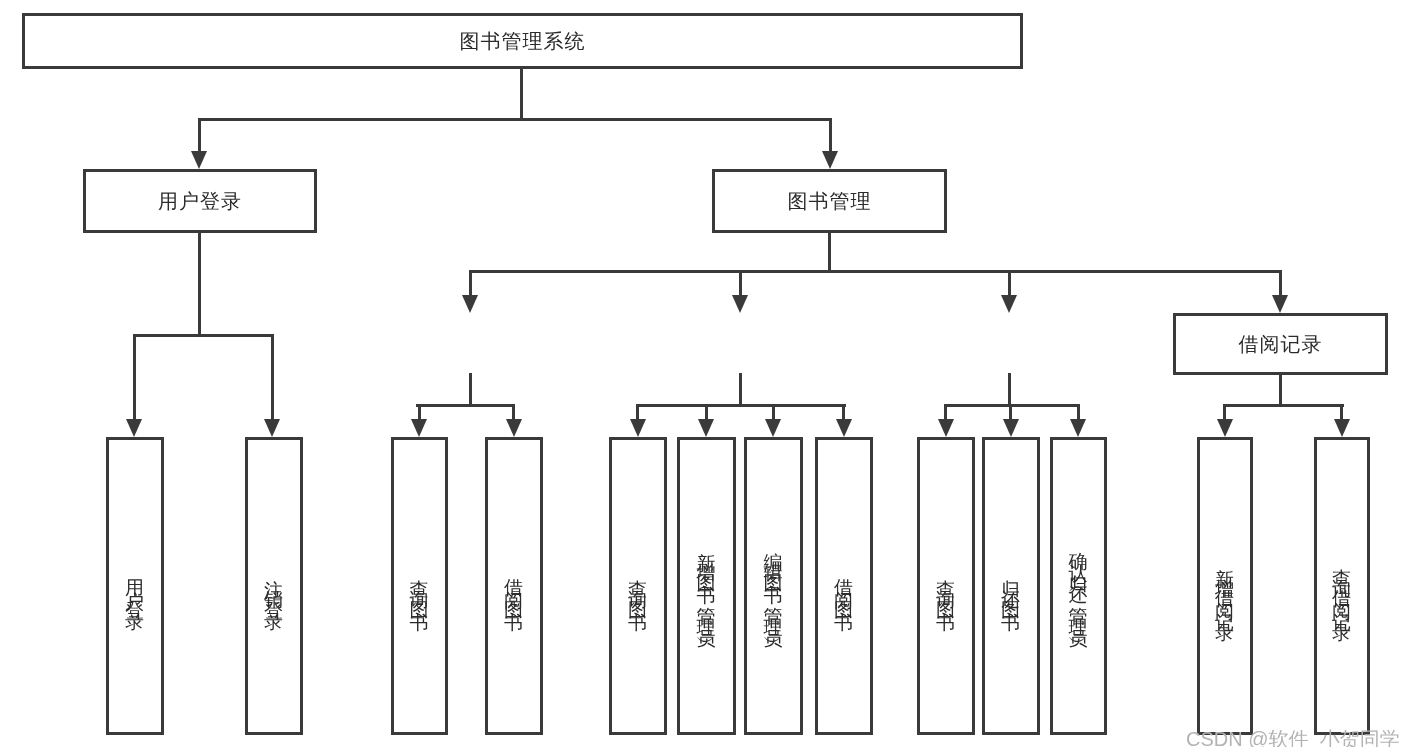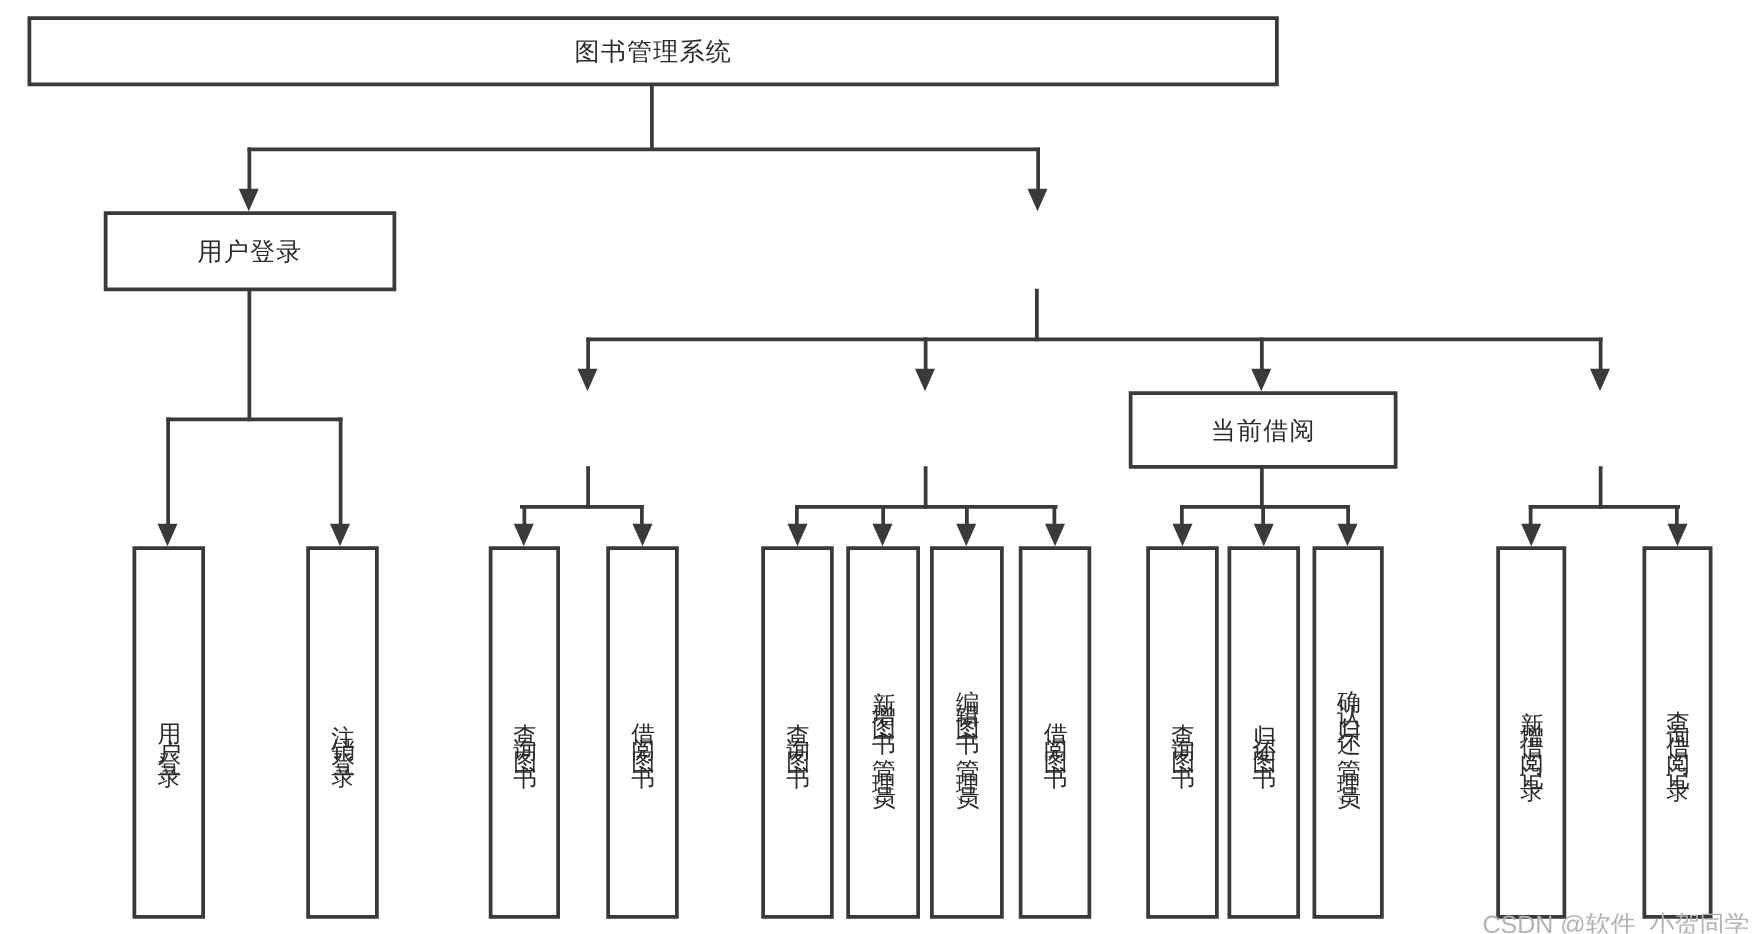"图书管理" div.box { html: none -> <div> <span>图书管理</span> </div> }
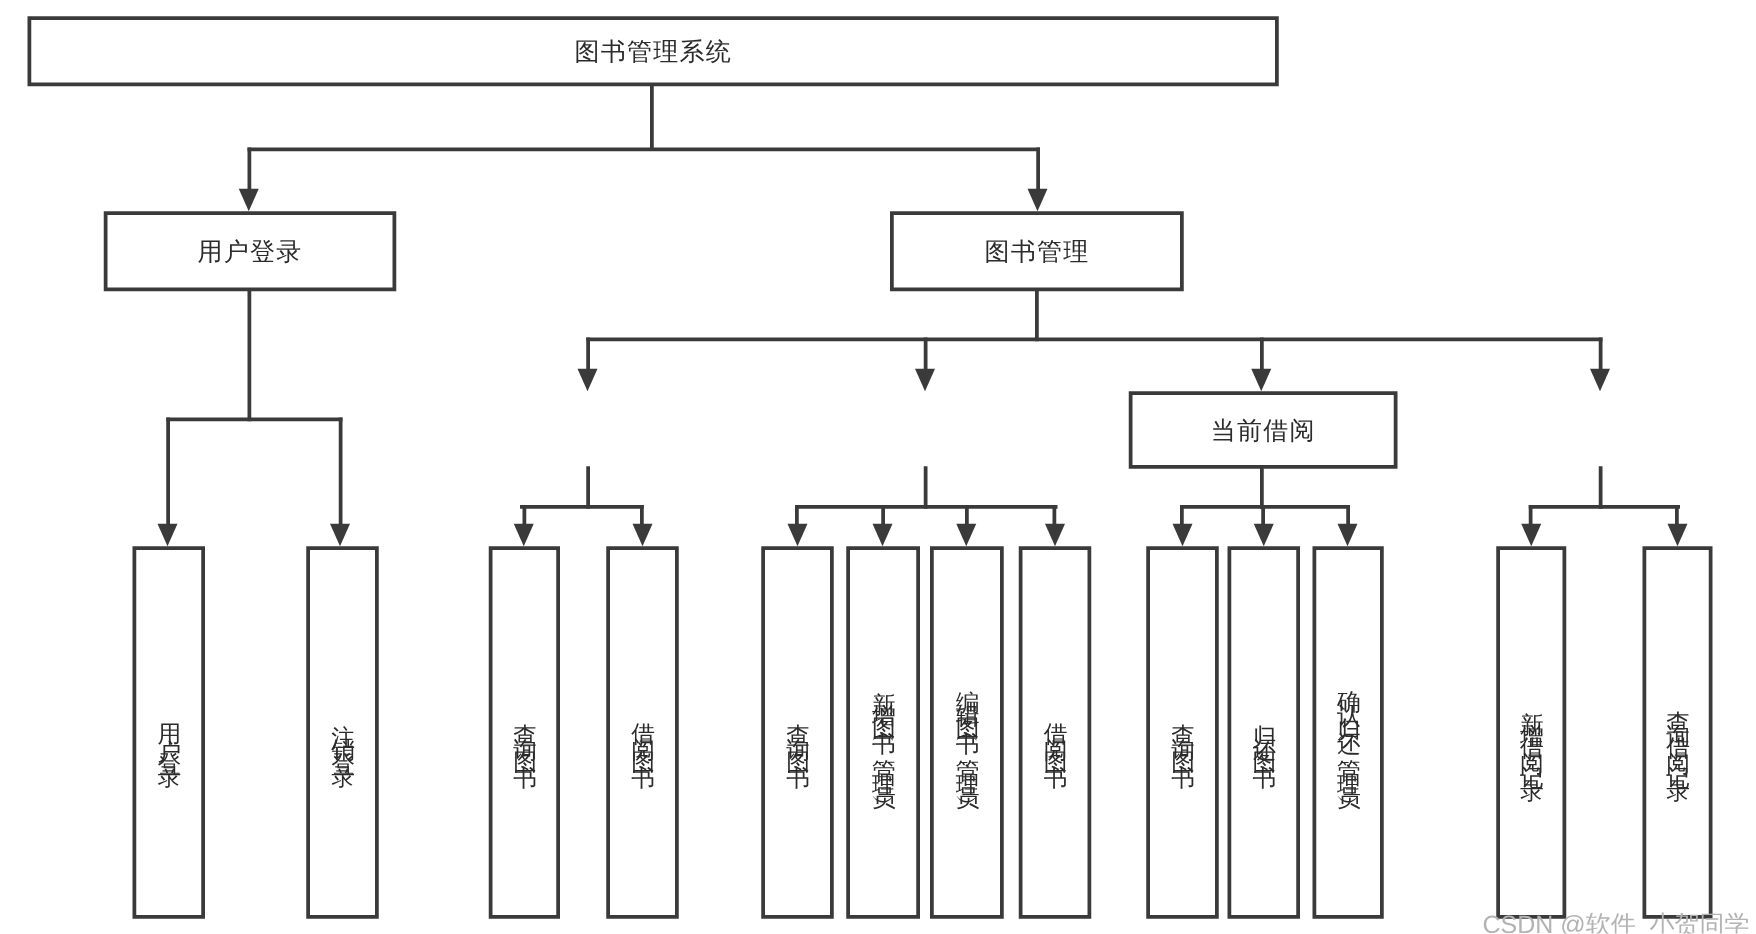"当前借阅" div.box { html: <div> <span>当前借阅</span> </div> -> none }
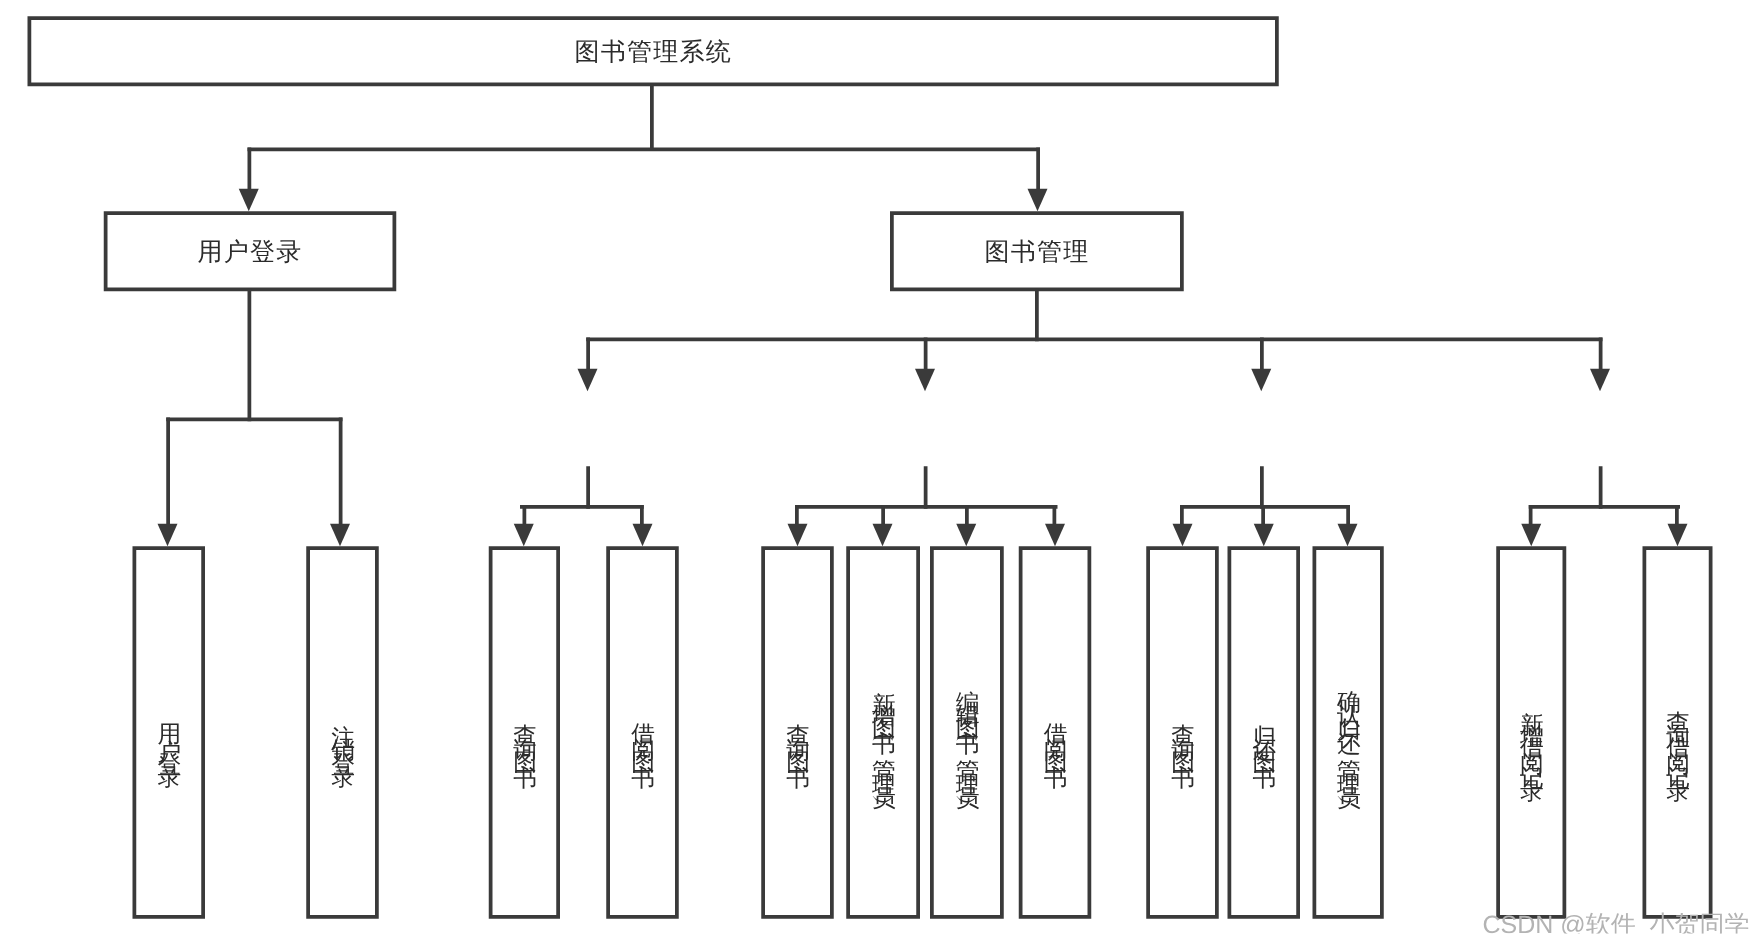"借阅记录" div.box { html: none -> <div> <span>借阅记录</span> </div> }
